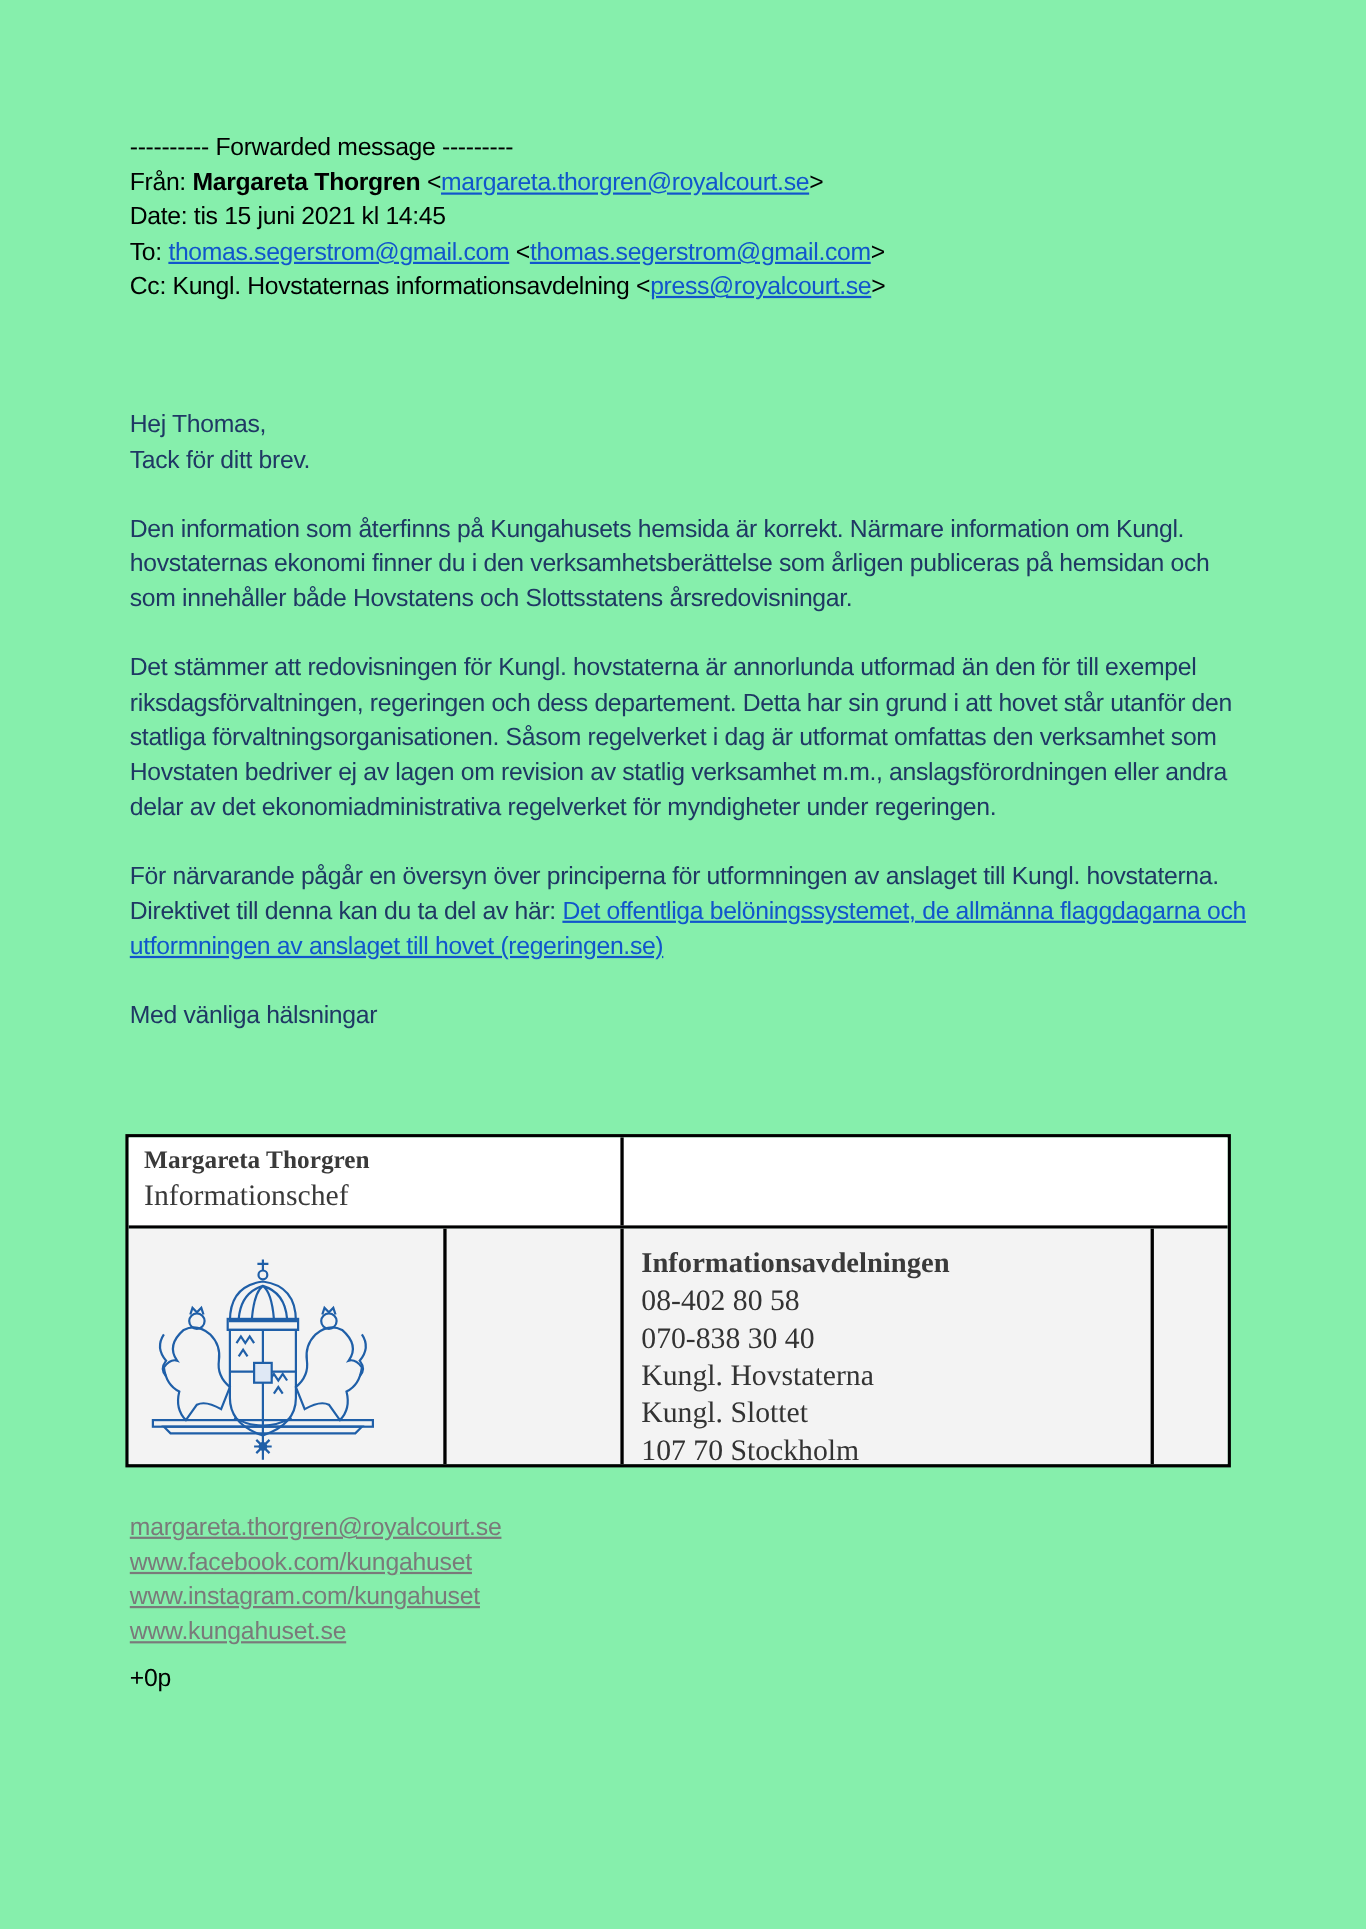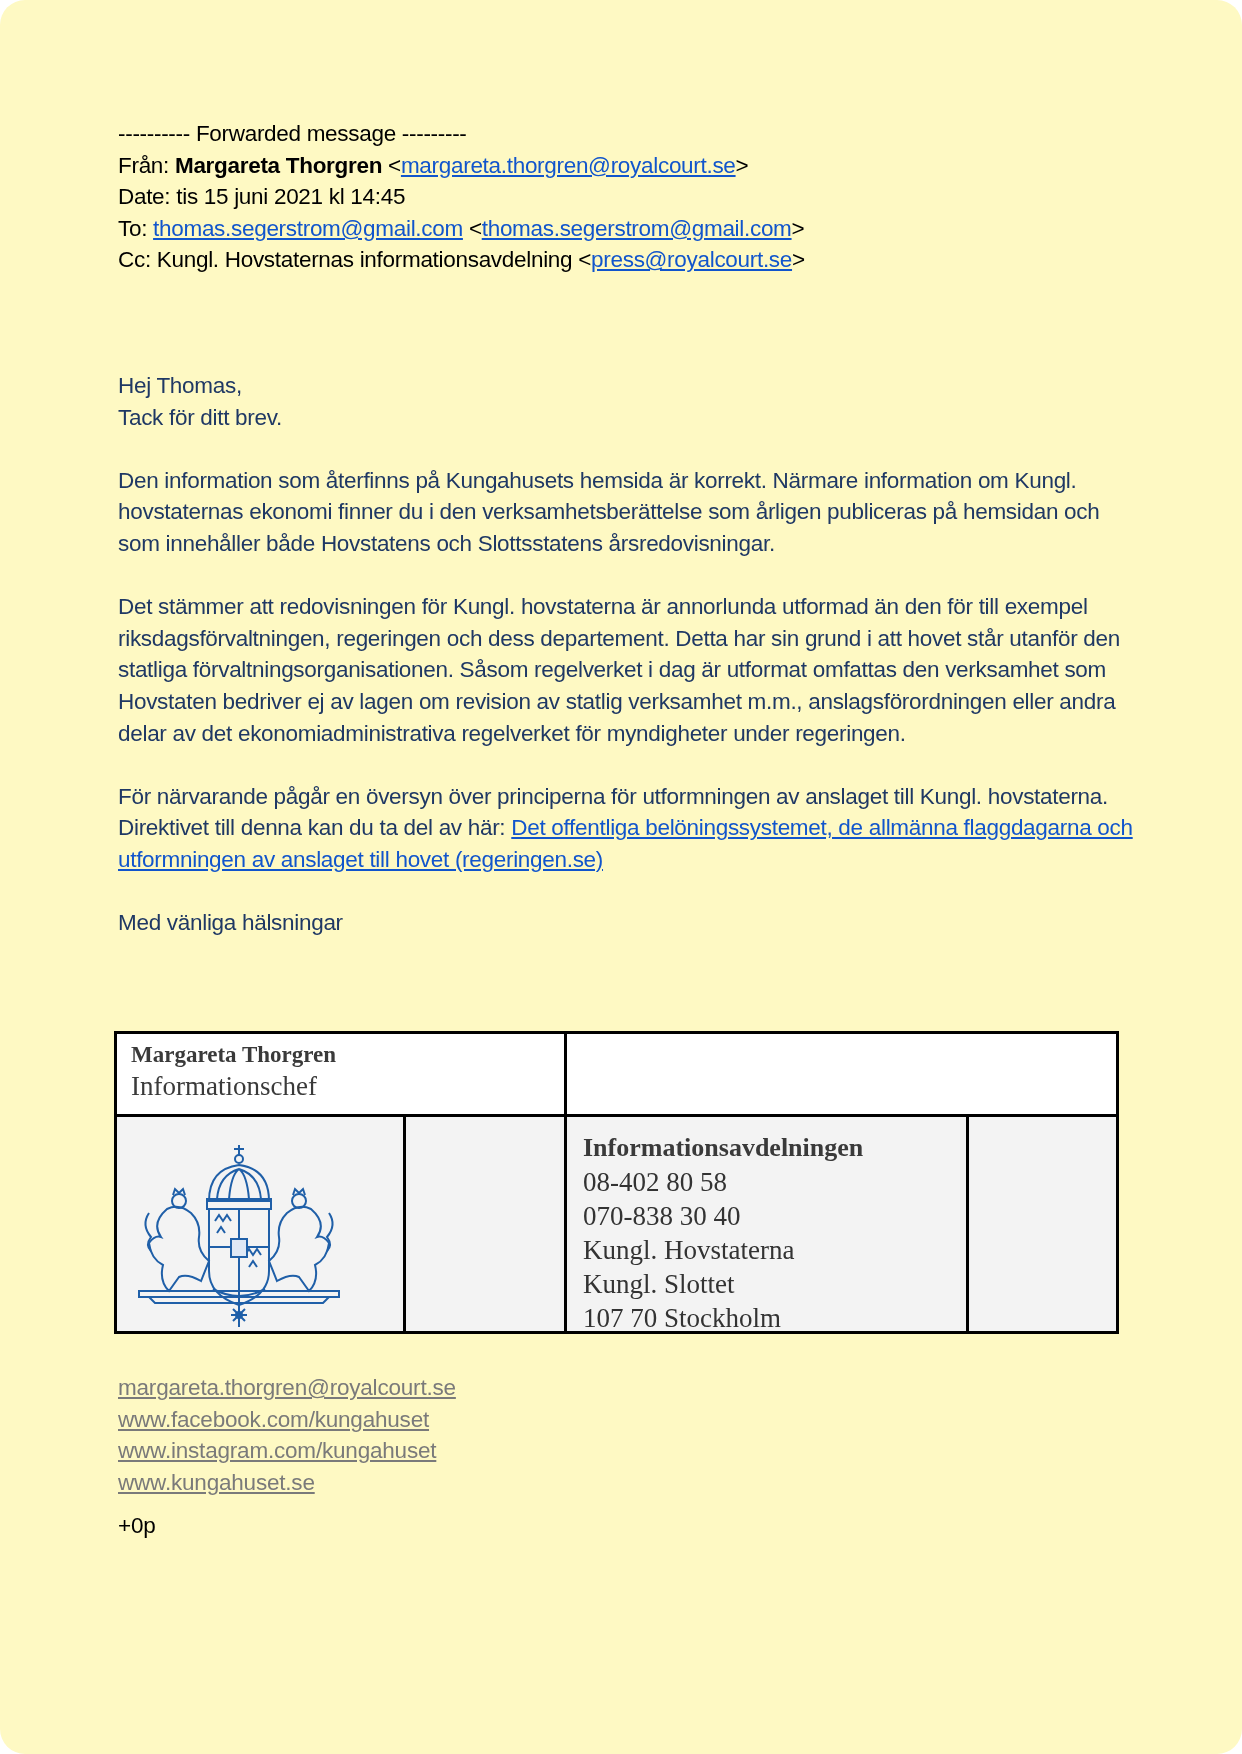"---------- Forwarded message ---------" .page { background: #fef9c3 -> #86efac; border-radius: 25px -> none }
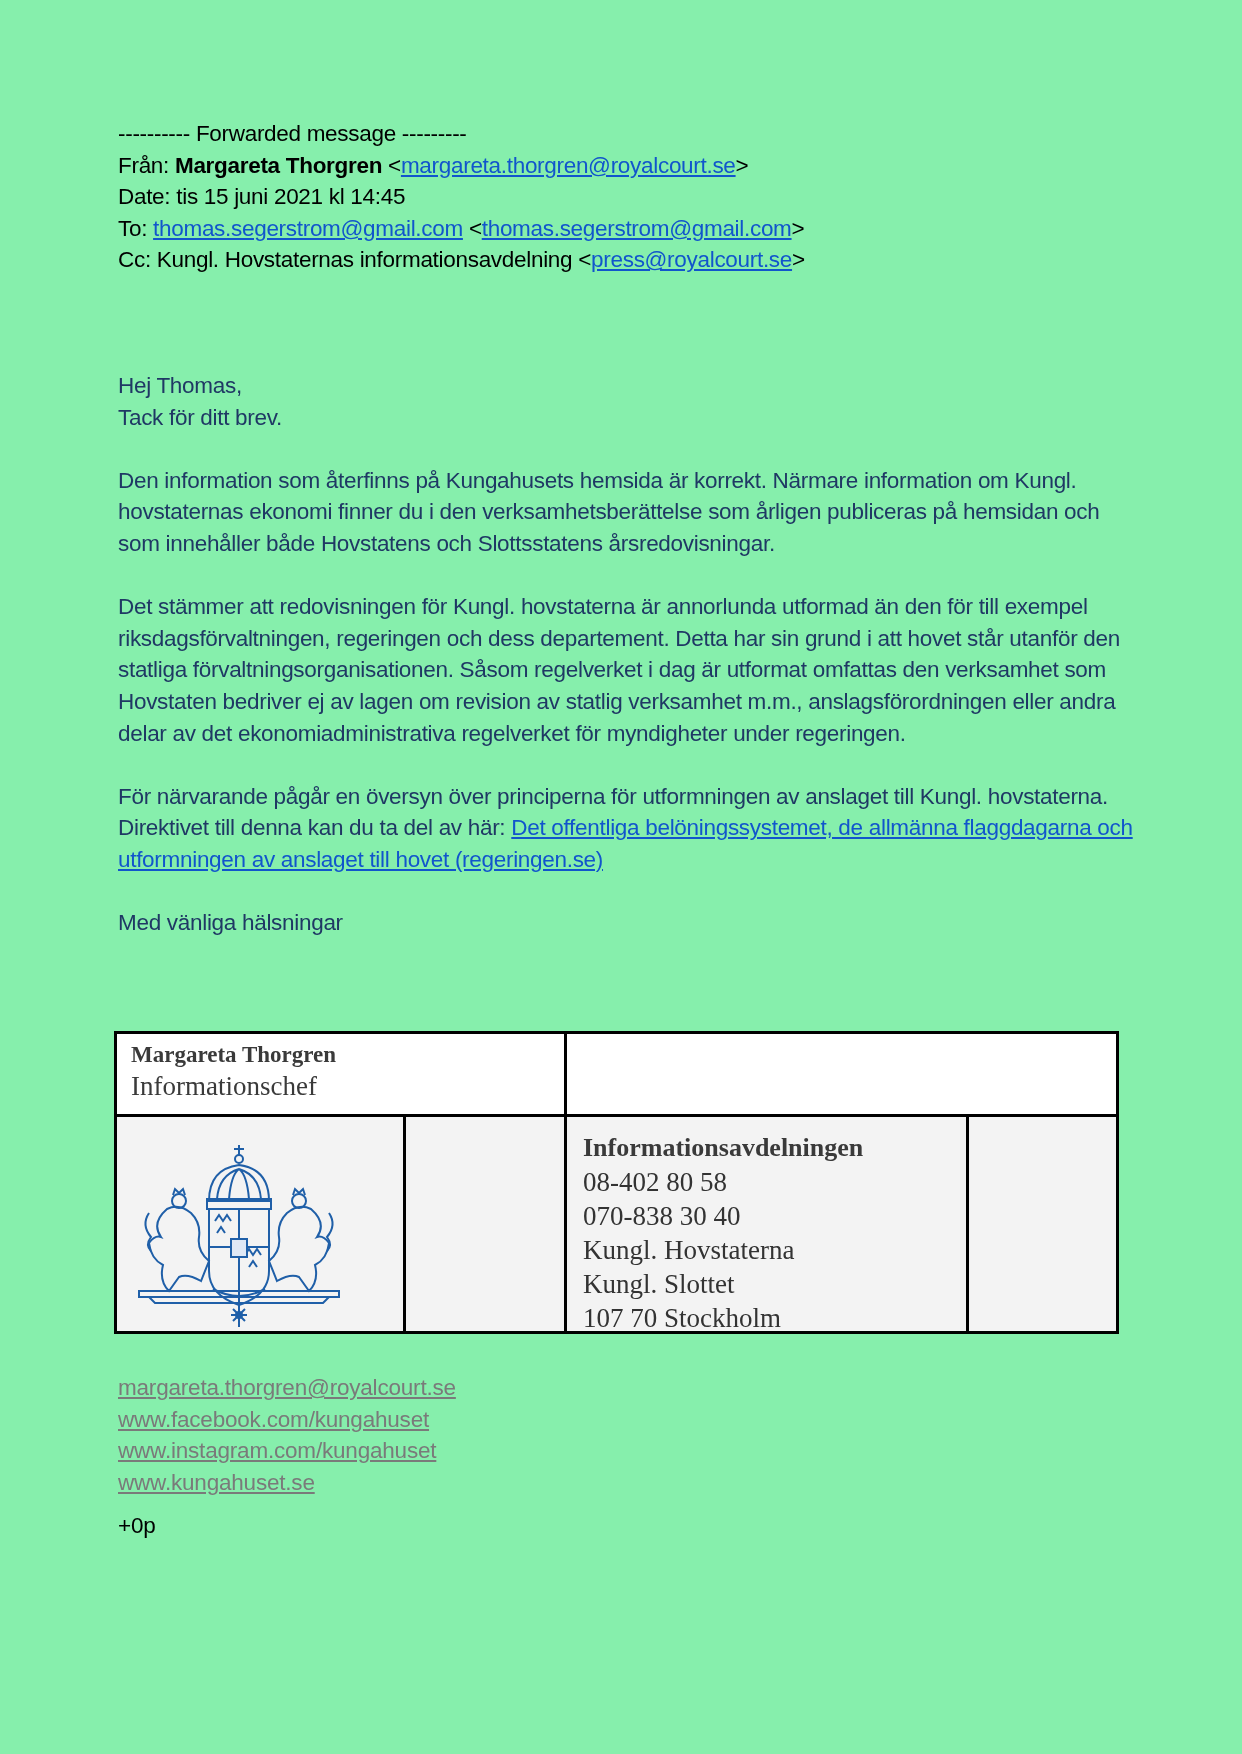"Informationsavdelningen" .sig .row2 .c3 { width: 402px -> 482px }
